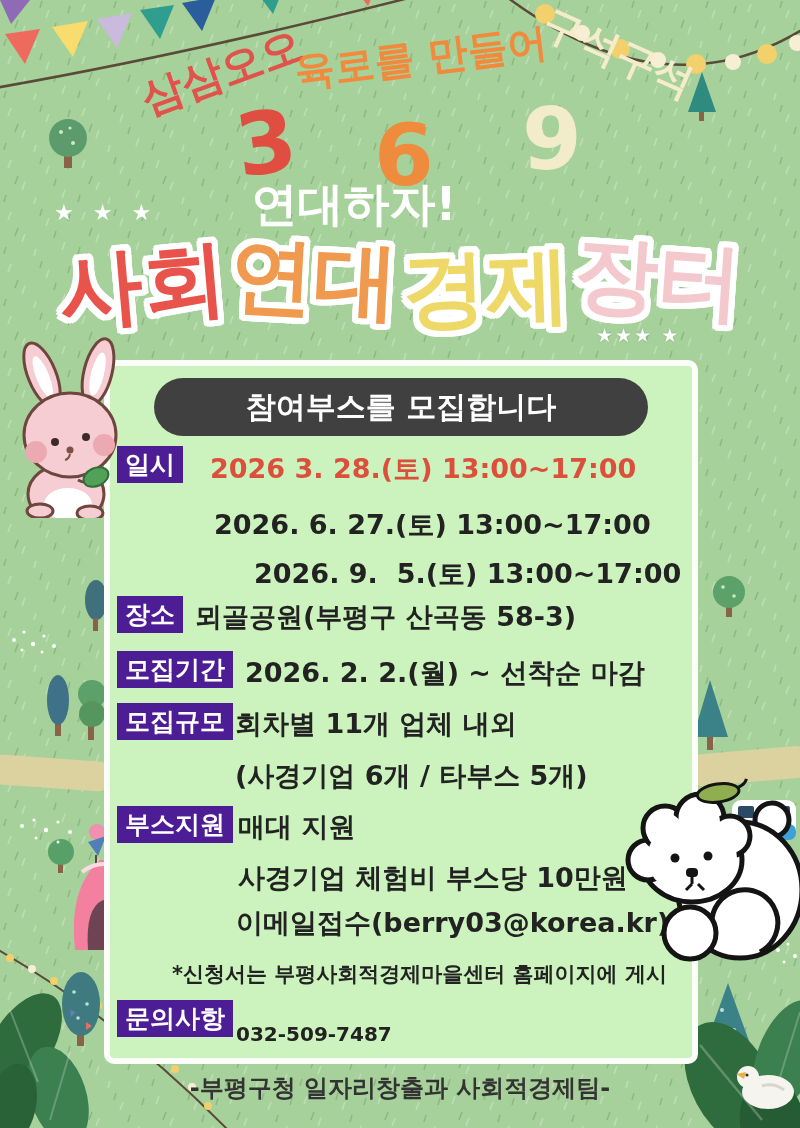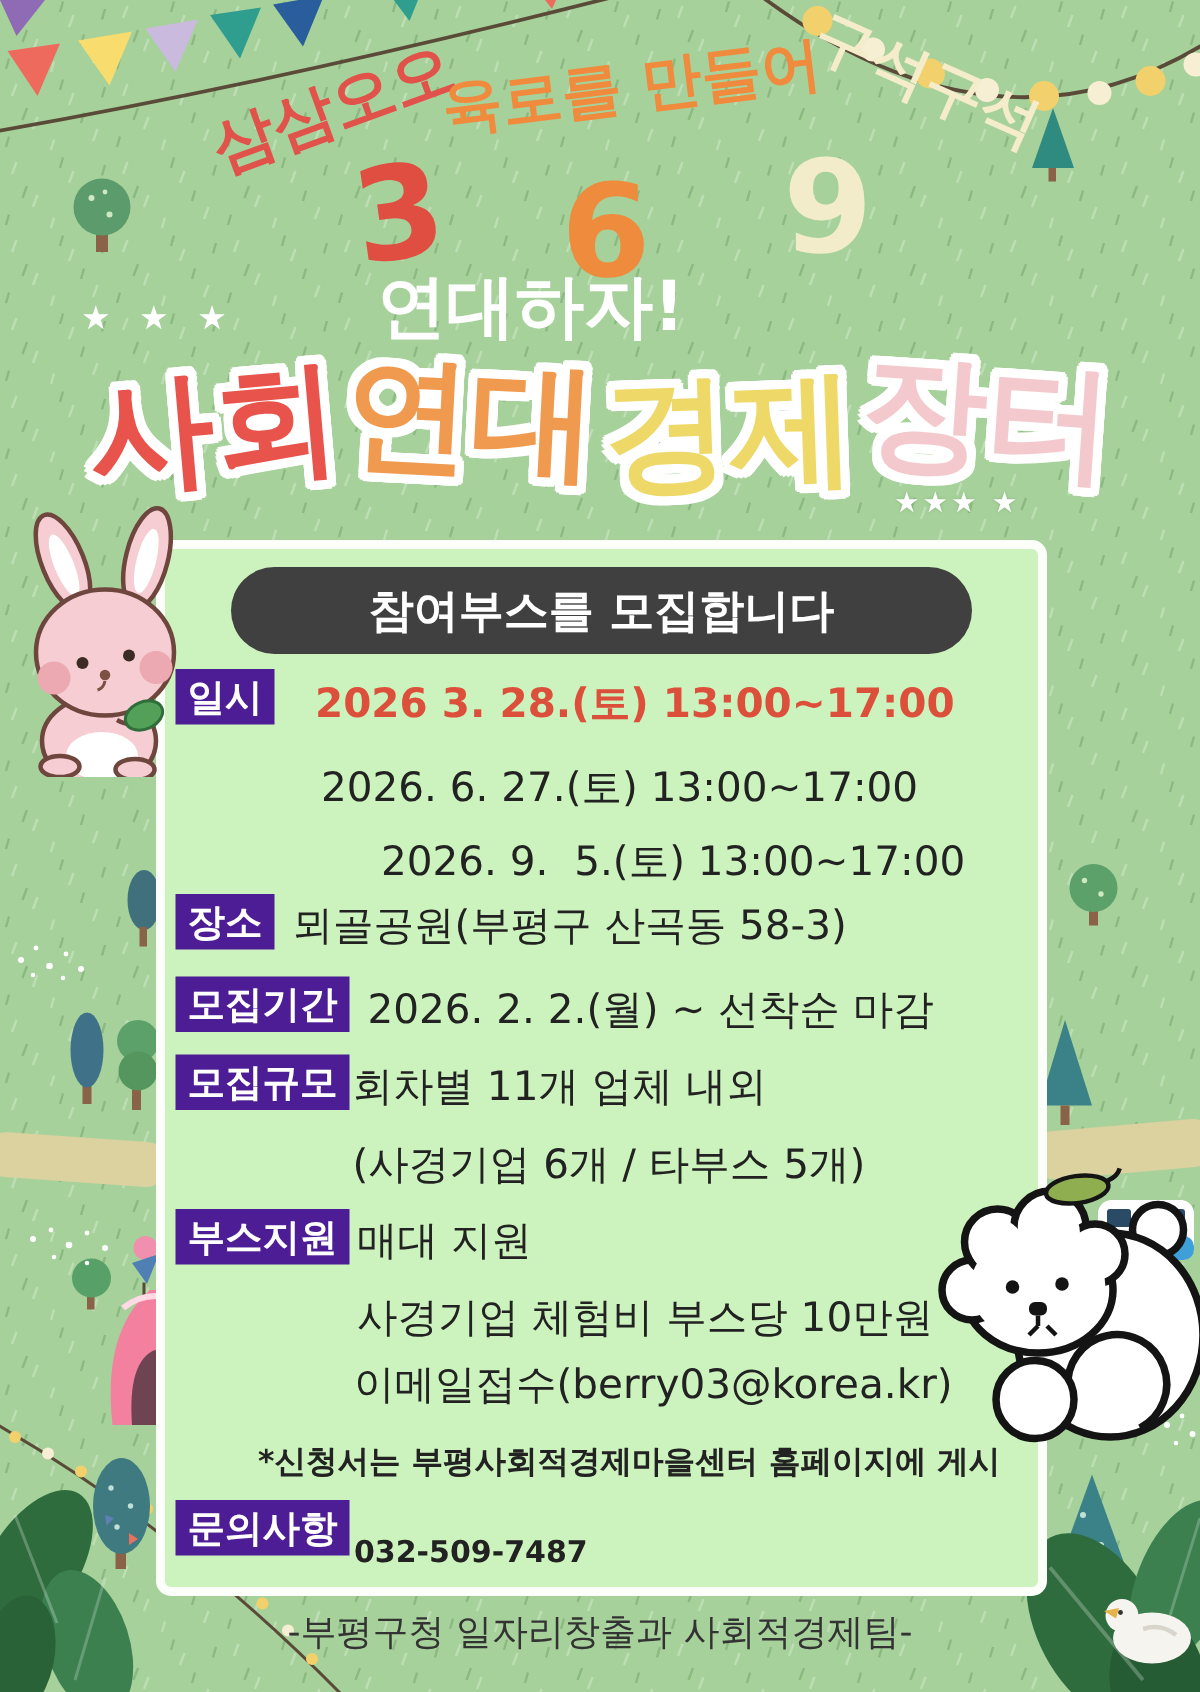"2026. 6. 27.(토) 13:00~17:00" .val { font-weight: 400 -> 700 }
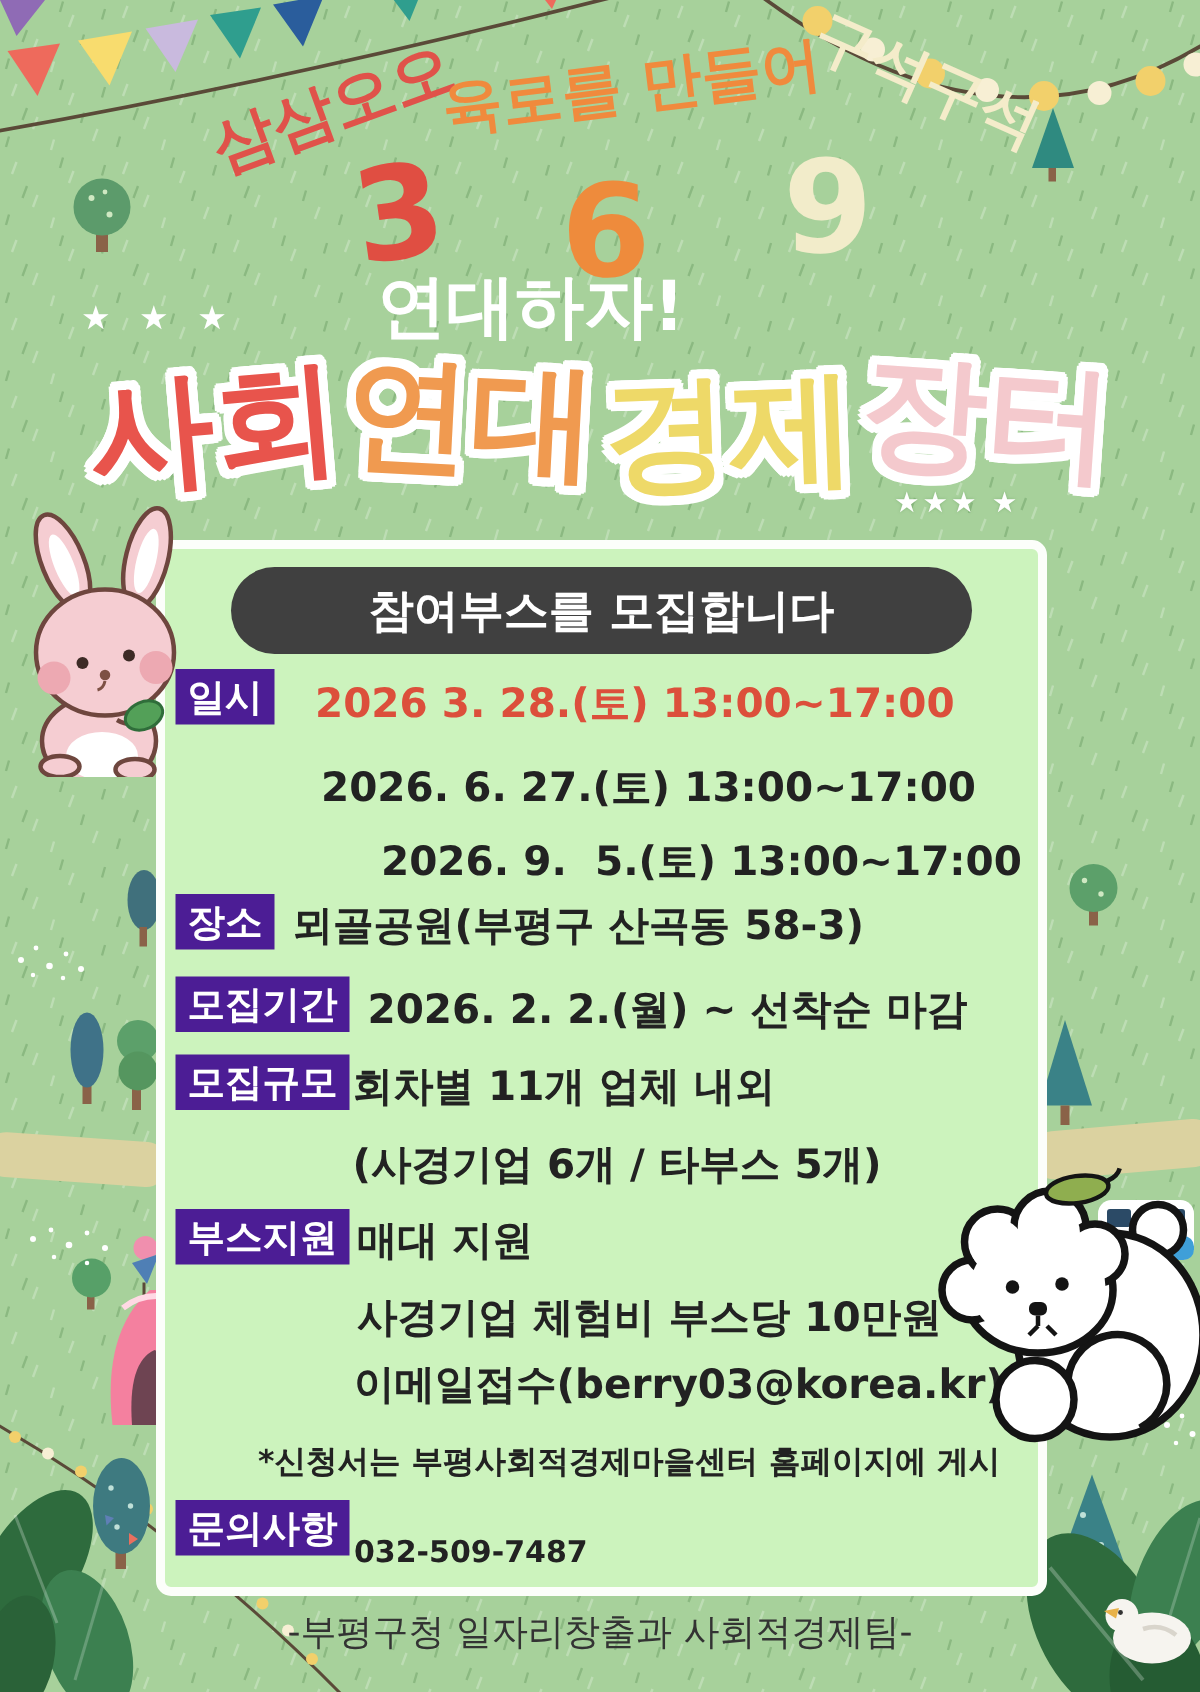"-부평구청 일자리창출과 사회적경제팀-" .footer-credit { font-weight: 400 -> 700 }
